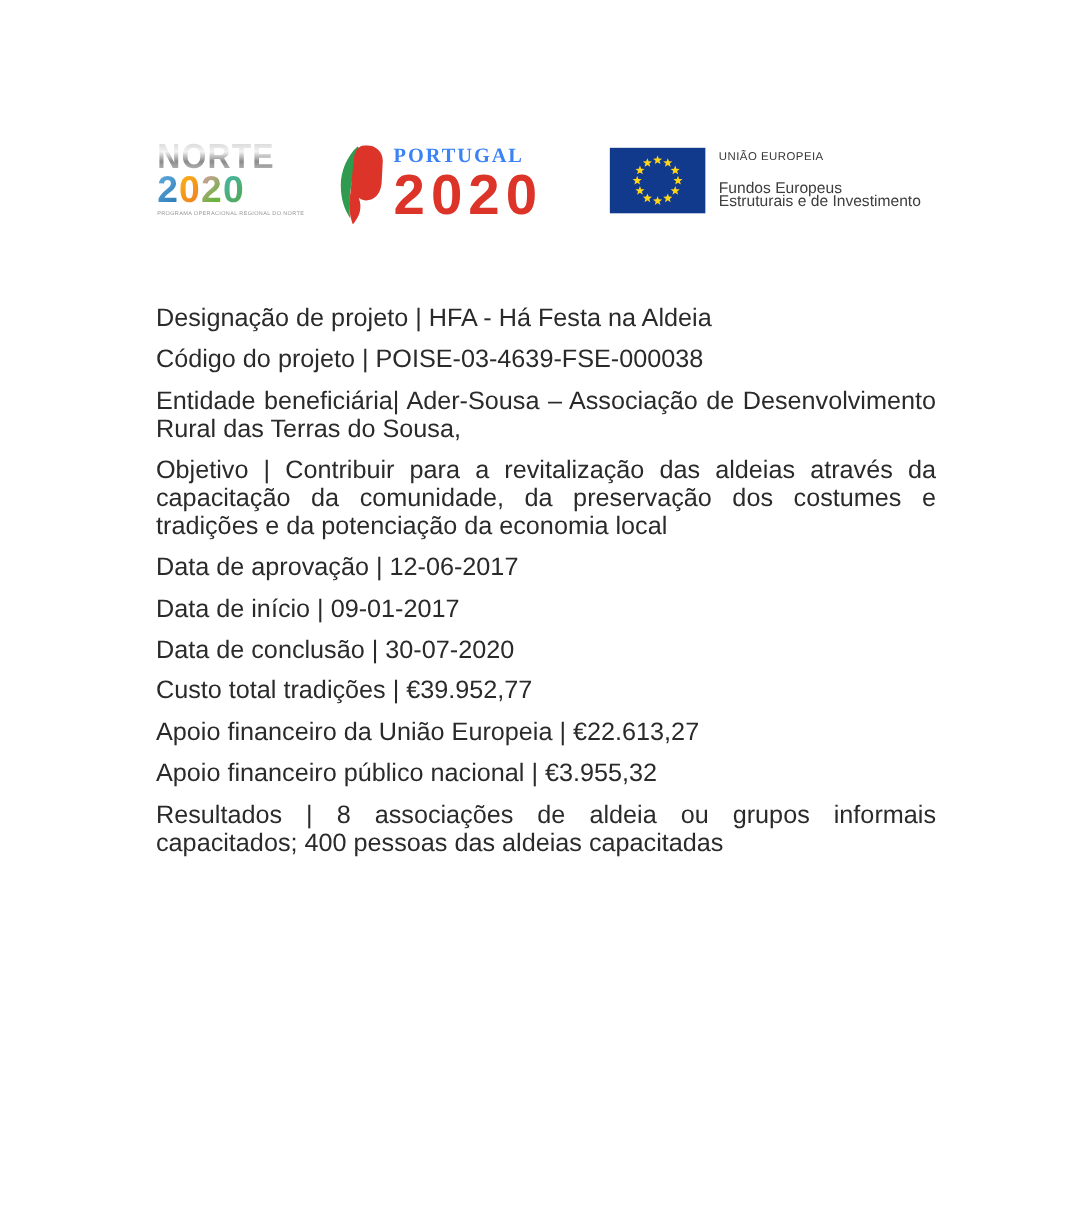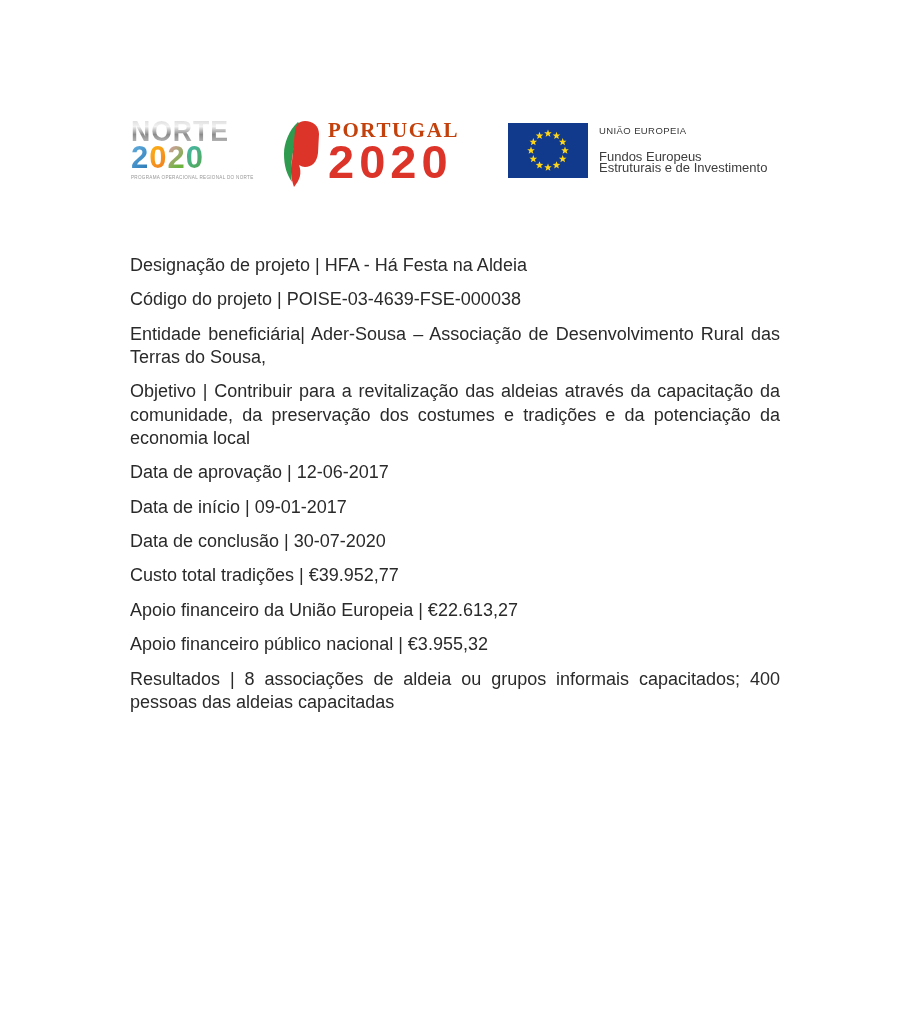"PORTUGAL" .pt-name { color: #c2410c -> #3b82f6; font-size: 21px -> 17px }
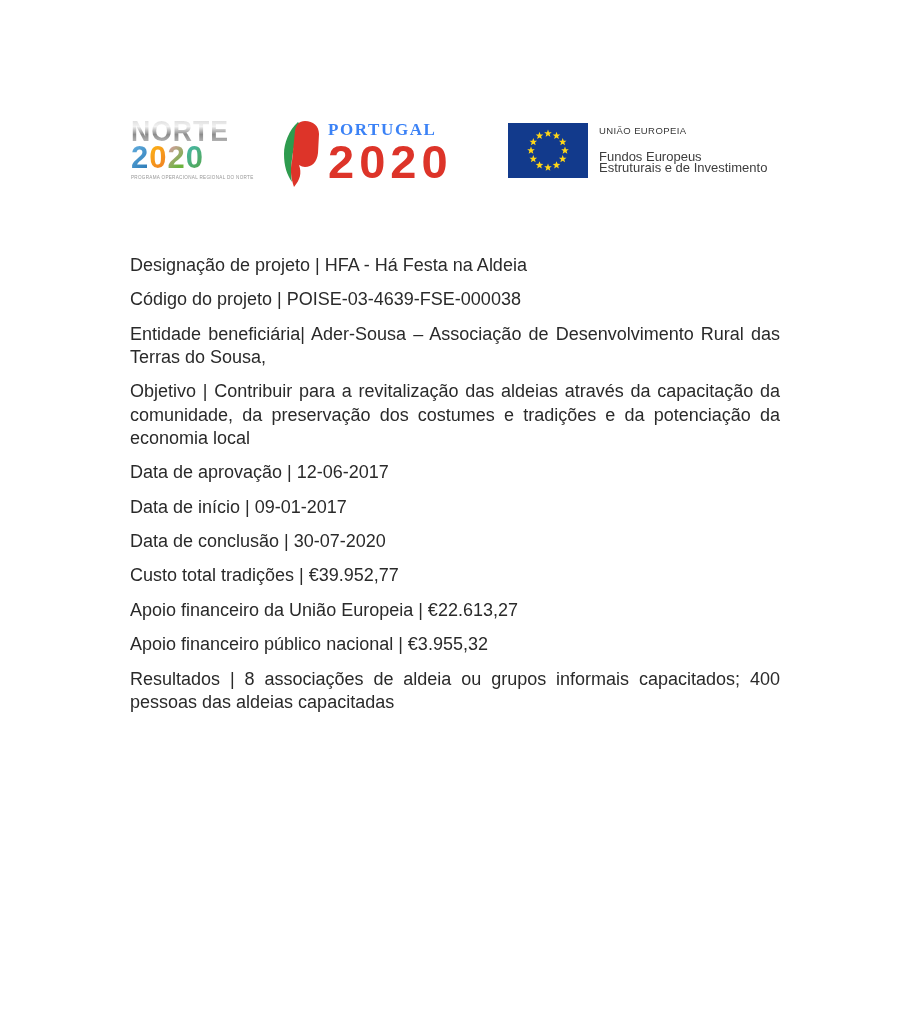"Designação de projeto | HFA" .content { font-size: 18px -> 21px }
